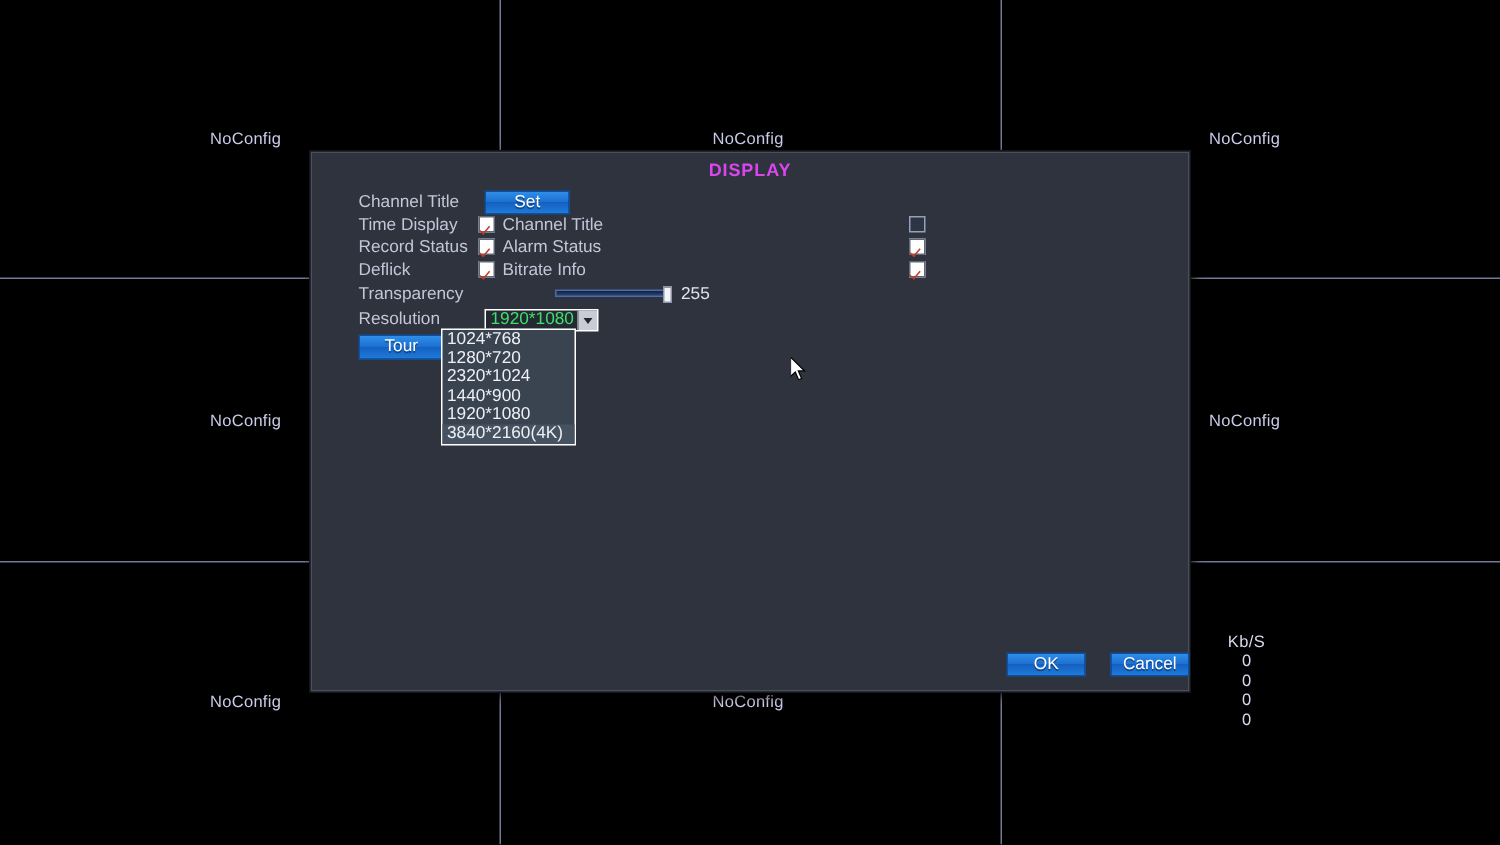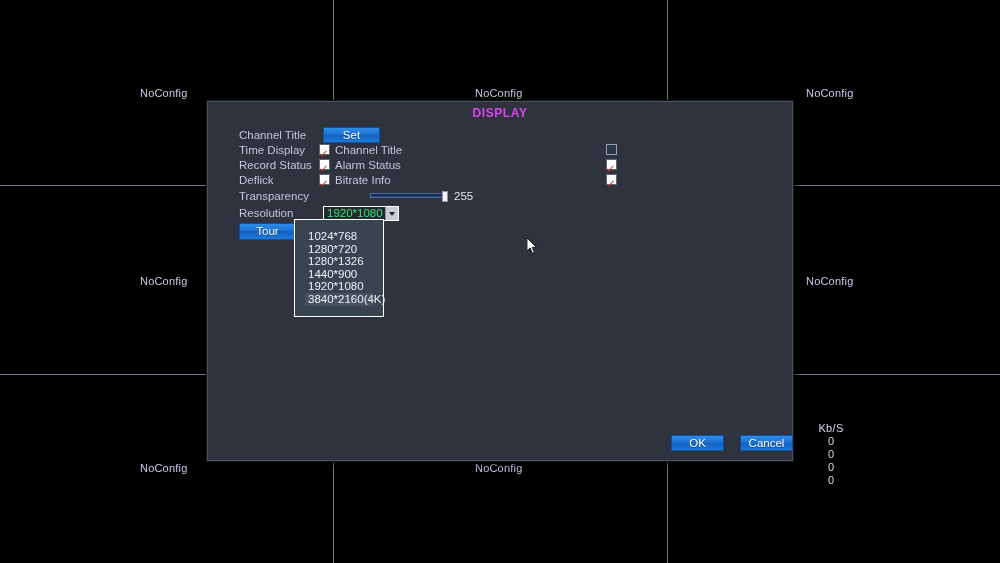"1024*768" .dropdown-list { padding: 10px -> 0 }
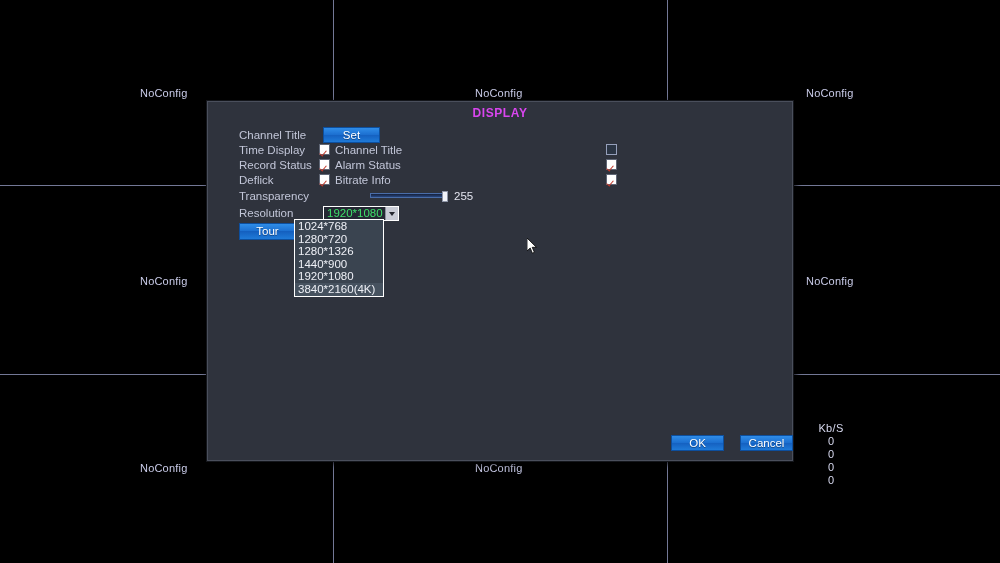"1280*1326" div.dd-item { text: 1280*1326 -> 2320*1024 }
